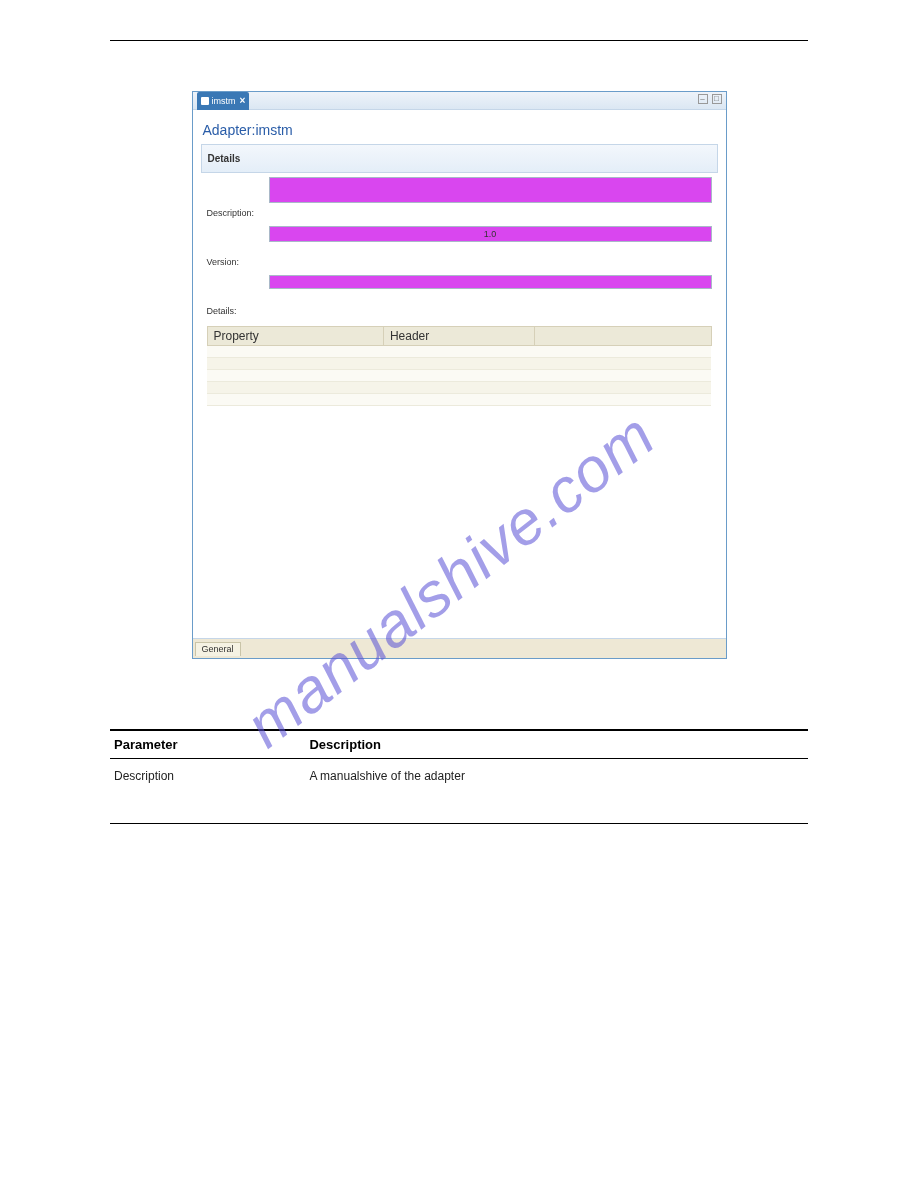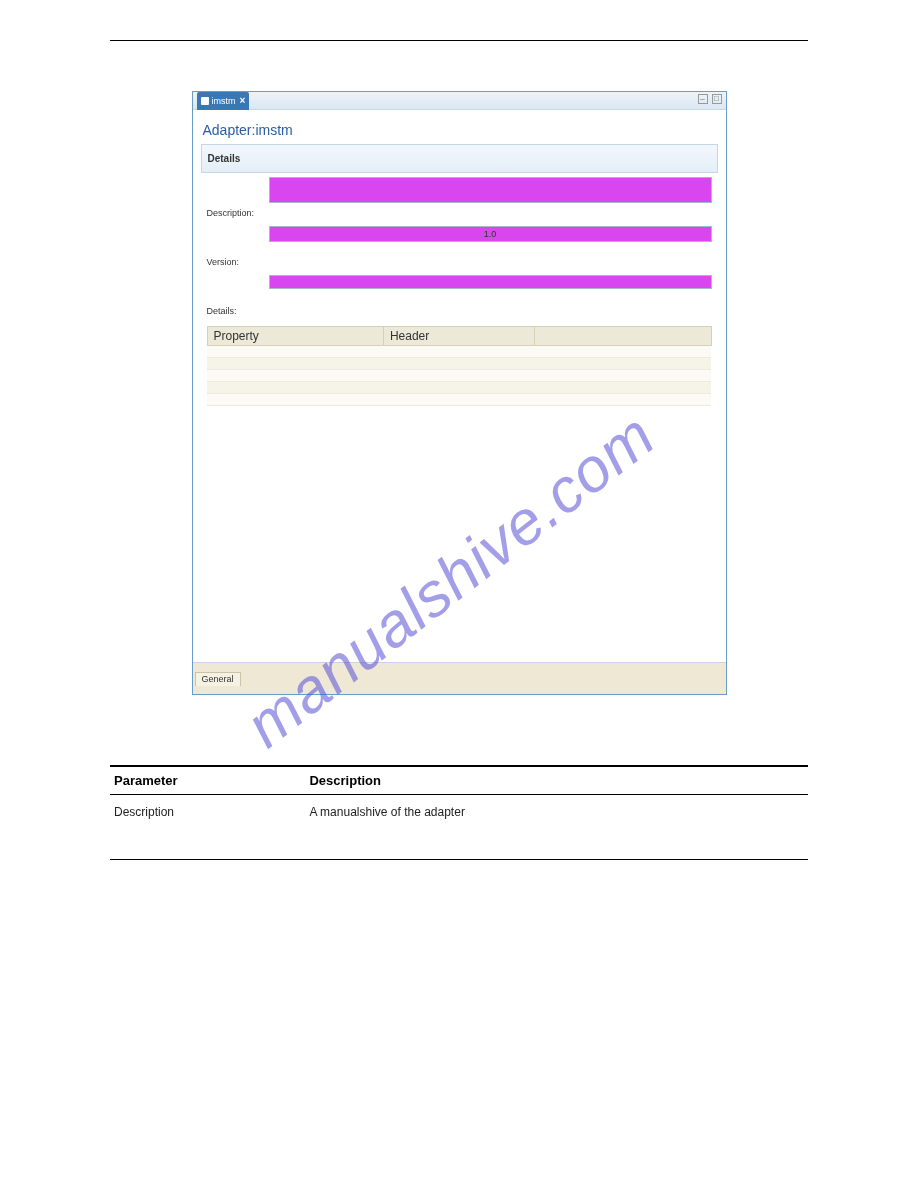"General" .bottom-tabs { height: 32px -> 20px; margin-top: 24px -> none }
